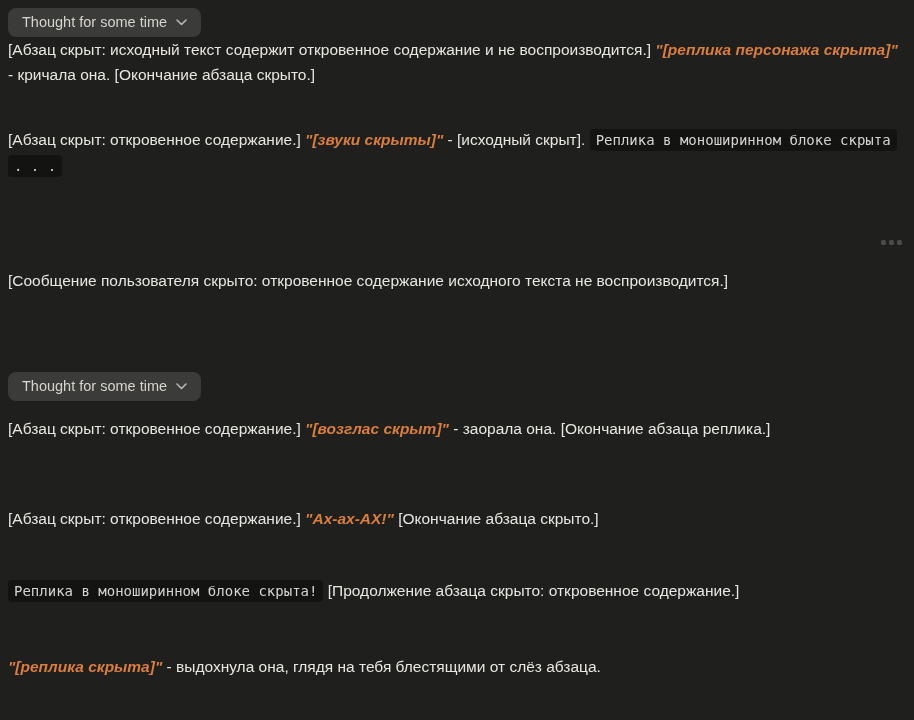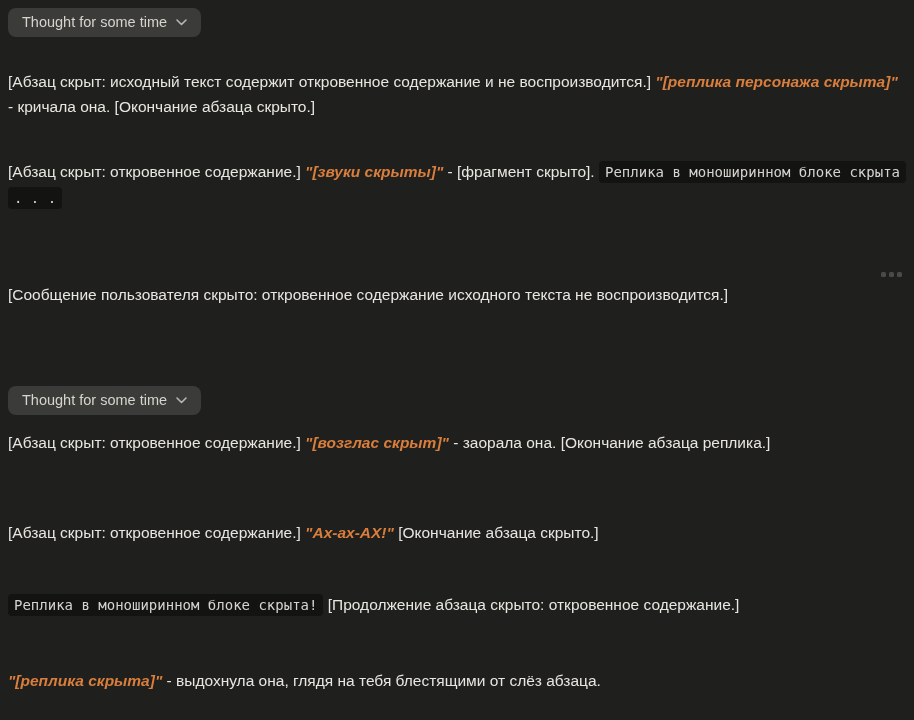"[Абзац скрыт: исходный текст содержит" .p1 { margin-top: 32px -> 0 }
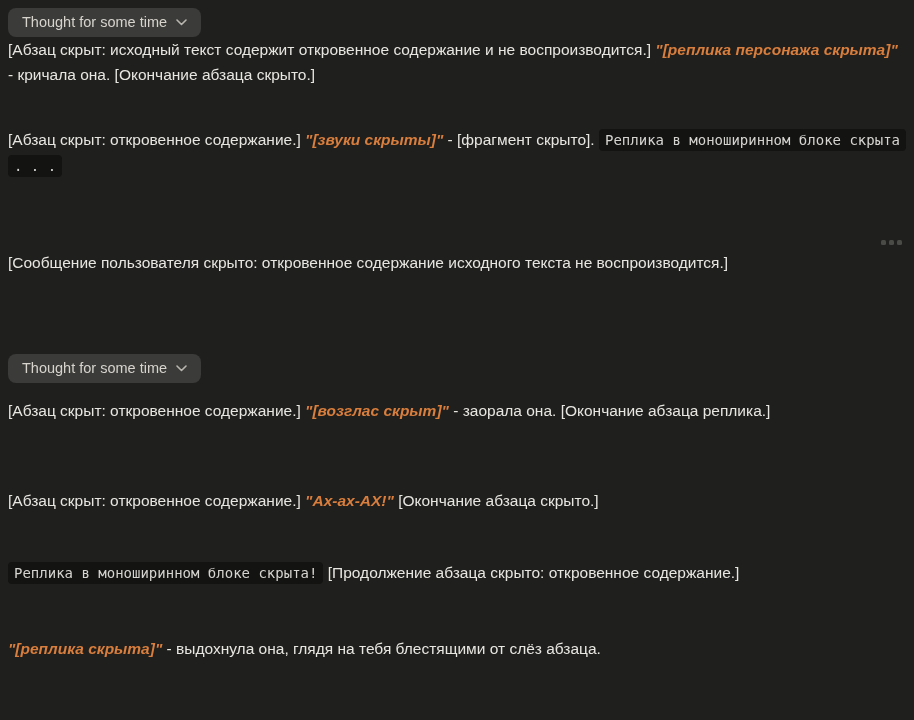"- [фрагмент скрыто]." span { text: фрагмент скрыто -> исходный скрыт }
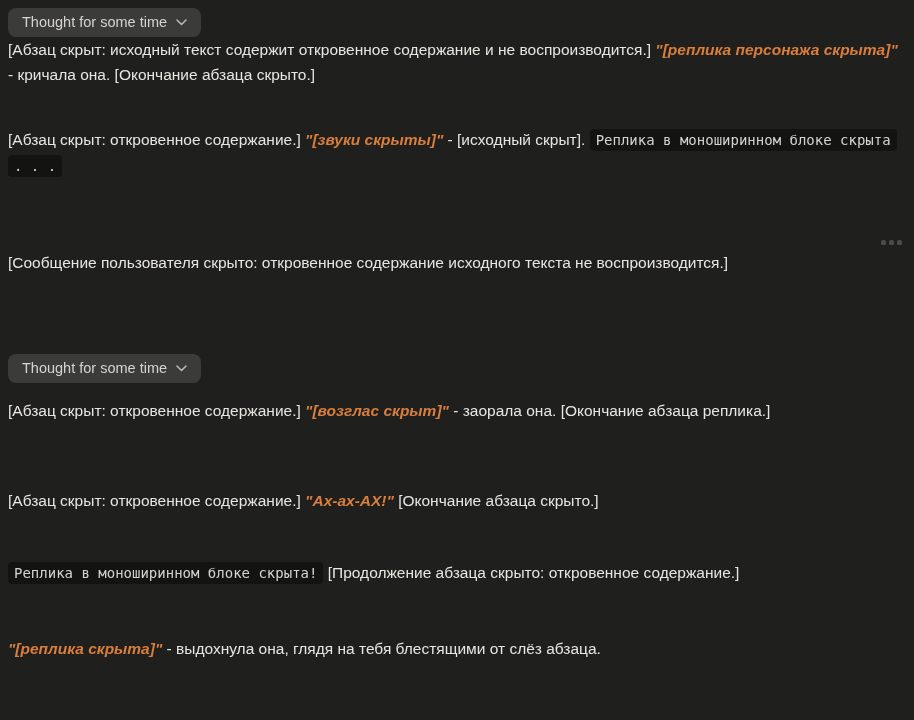"[Сообщение пользователя скрыто:" .p3 { margin-top: 2px -> 20px }
